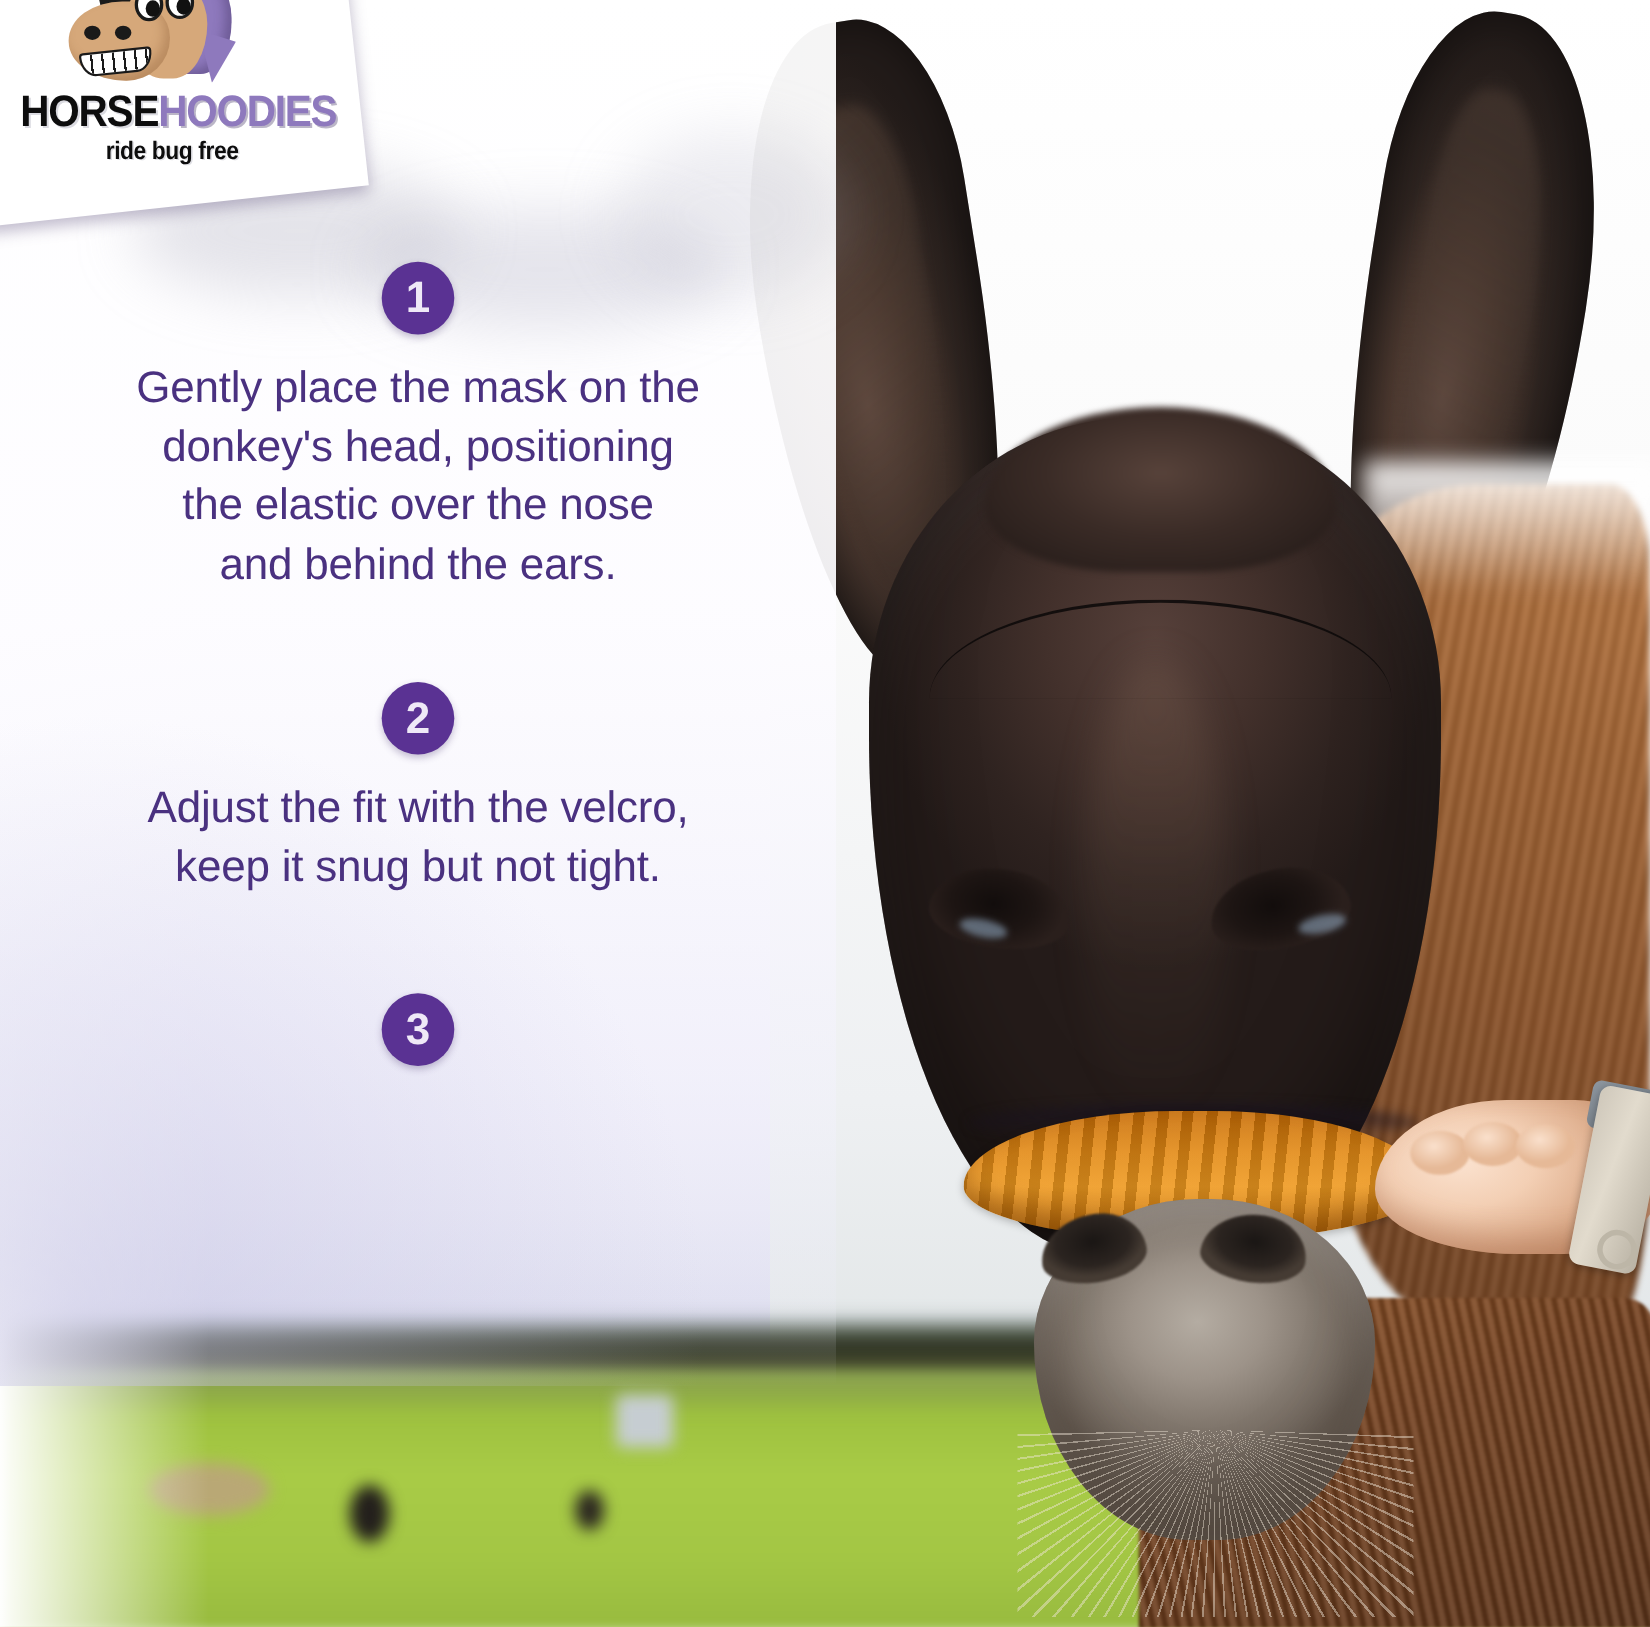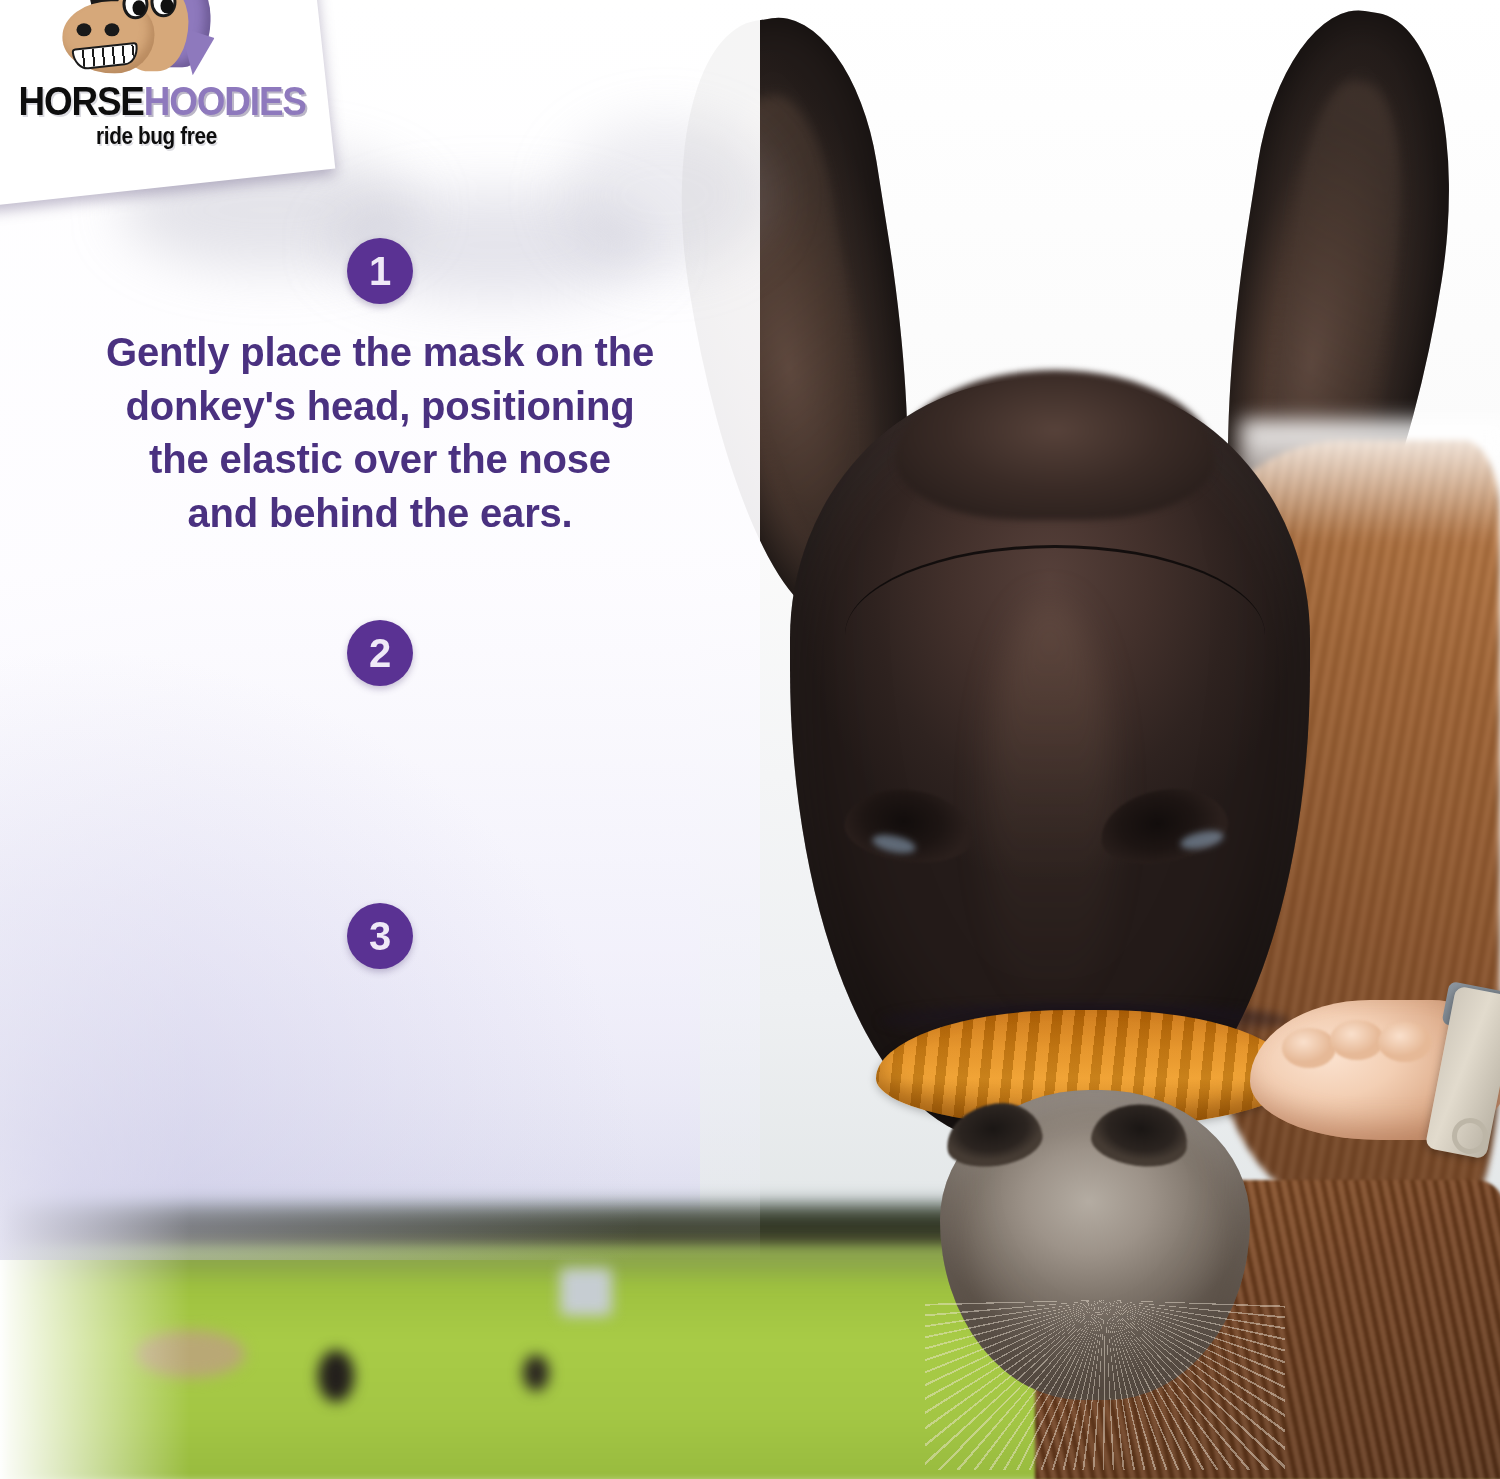"Gently place the mask on" .step-text { font-weight: bold -> normal }
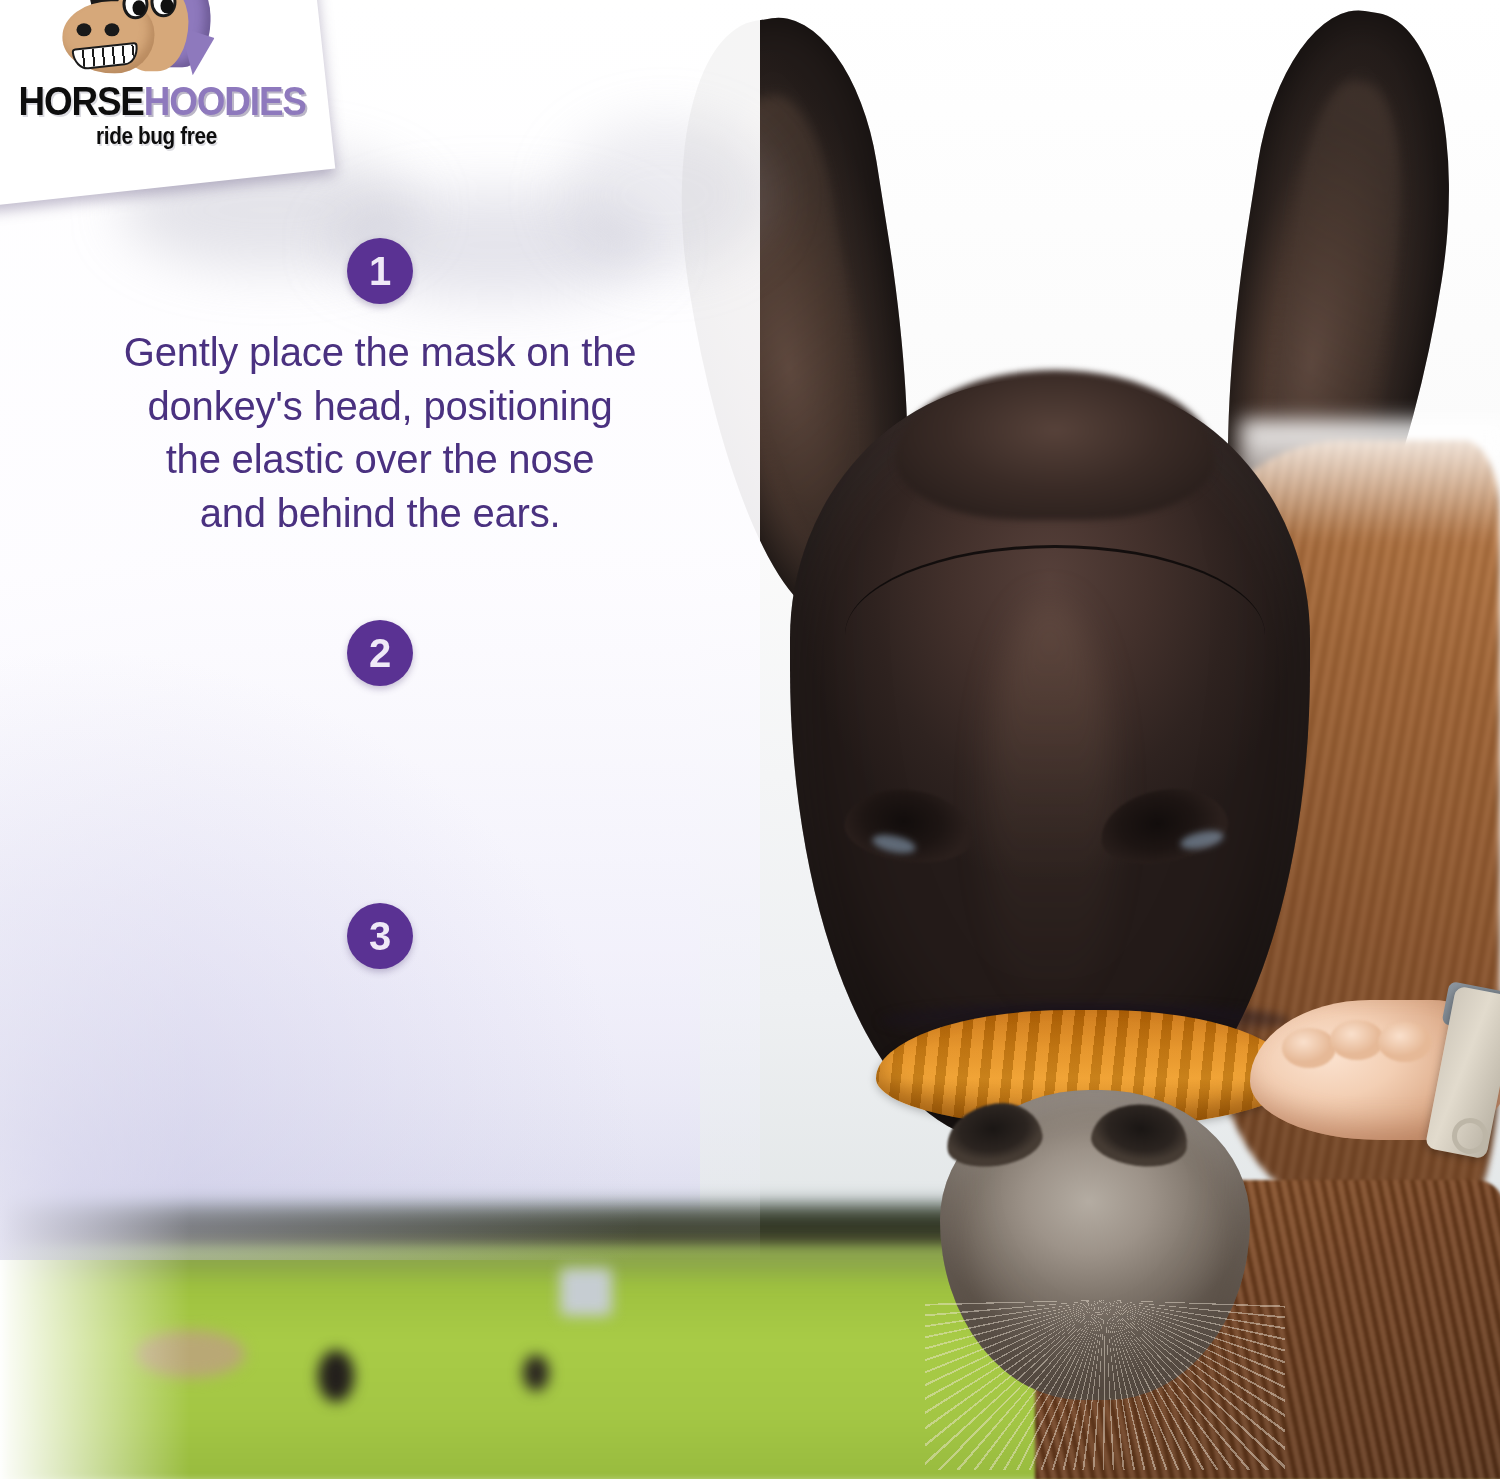"Adjust the fit with the" div.step-text { html: none -> <div>Adjust the fit with the velcro, keep it snug but not tight.</div> }
